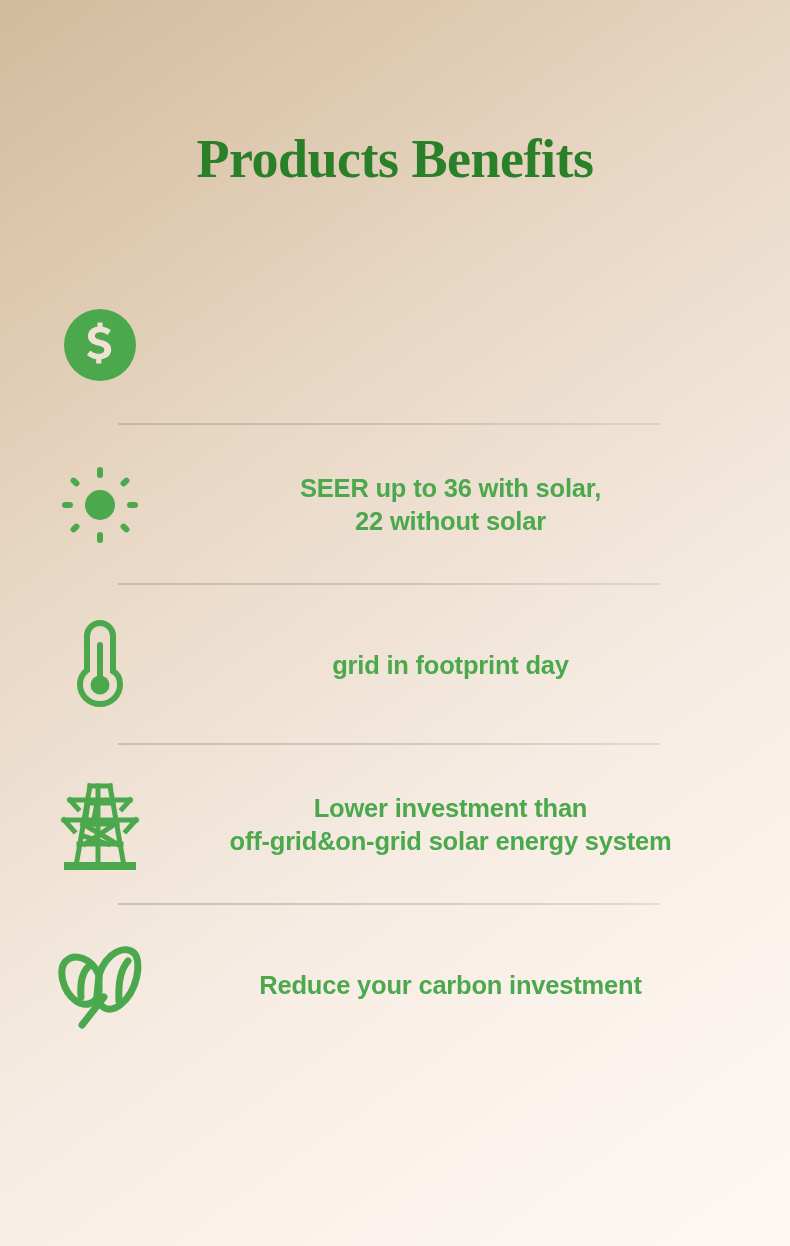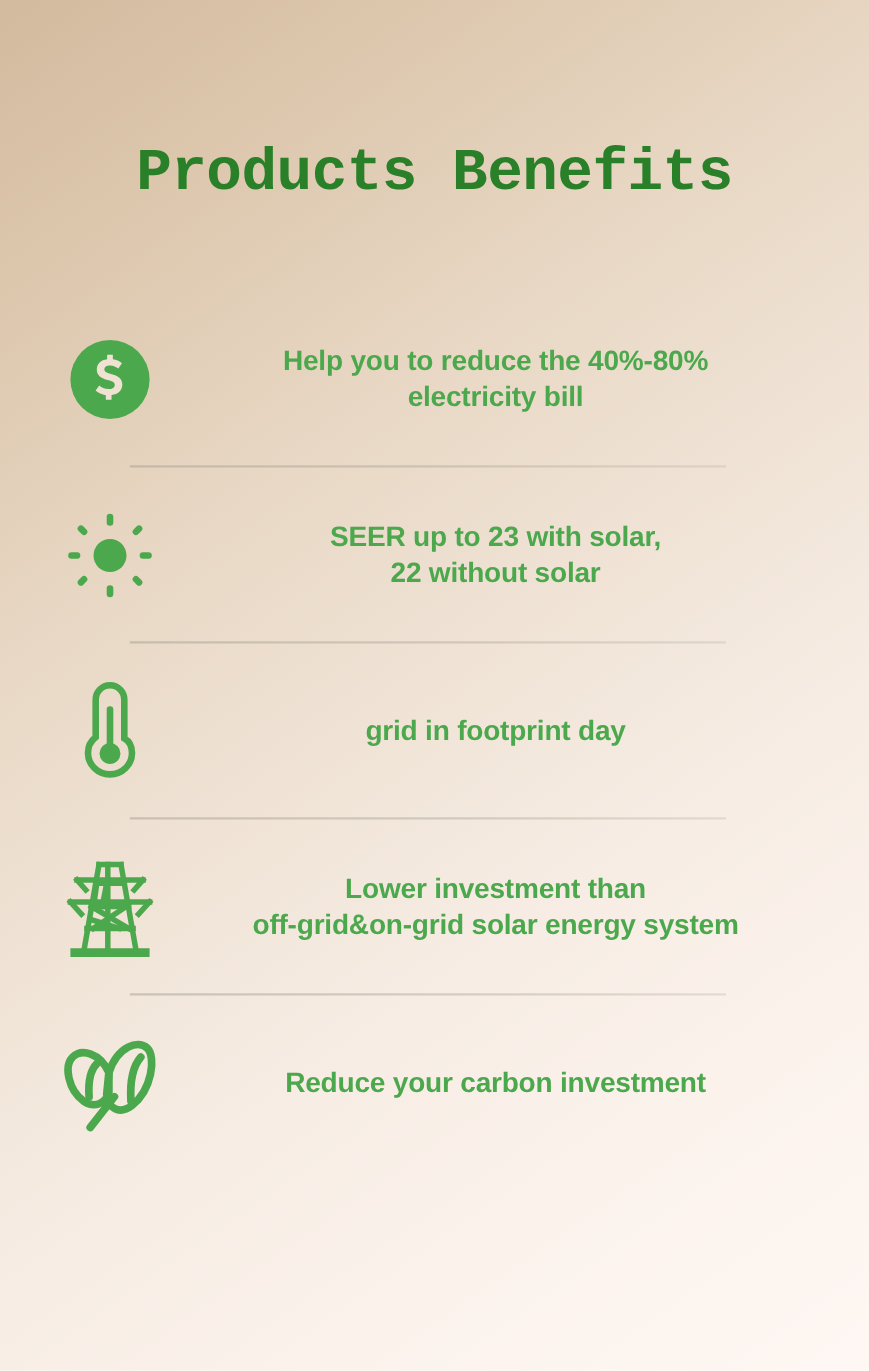"Products Benefits" .title { font-family: Liberation Mono, monospace -> Liberation Serif, serif }
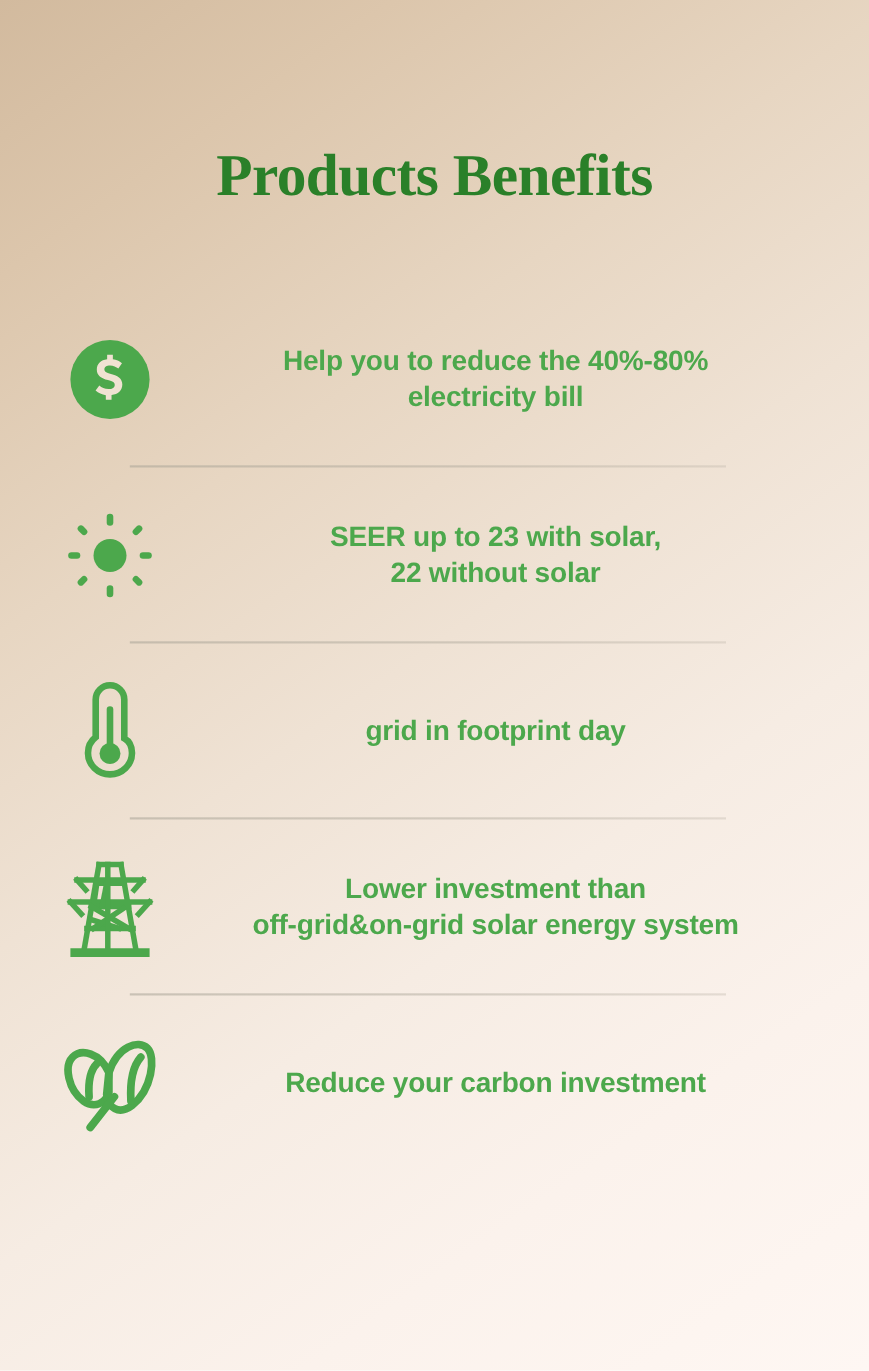"Help you to reduce the" div.text-cell { html: <div> <span>Help you to reduce the 40%-80%</span> <span>electricity bill</span> </div> -> none }
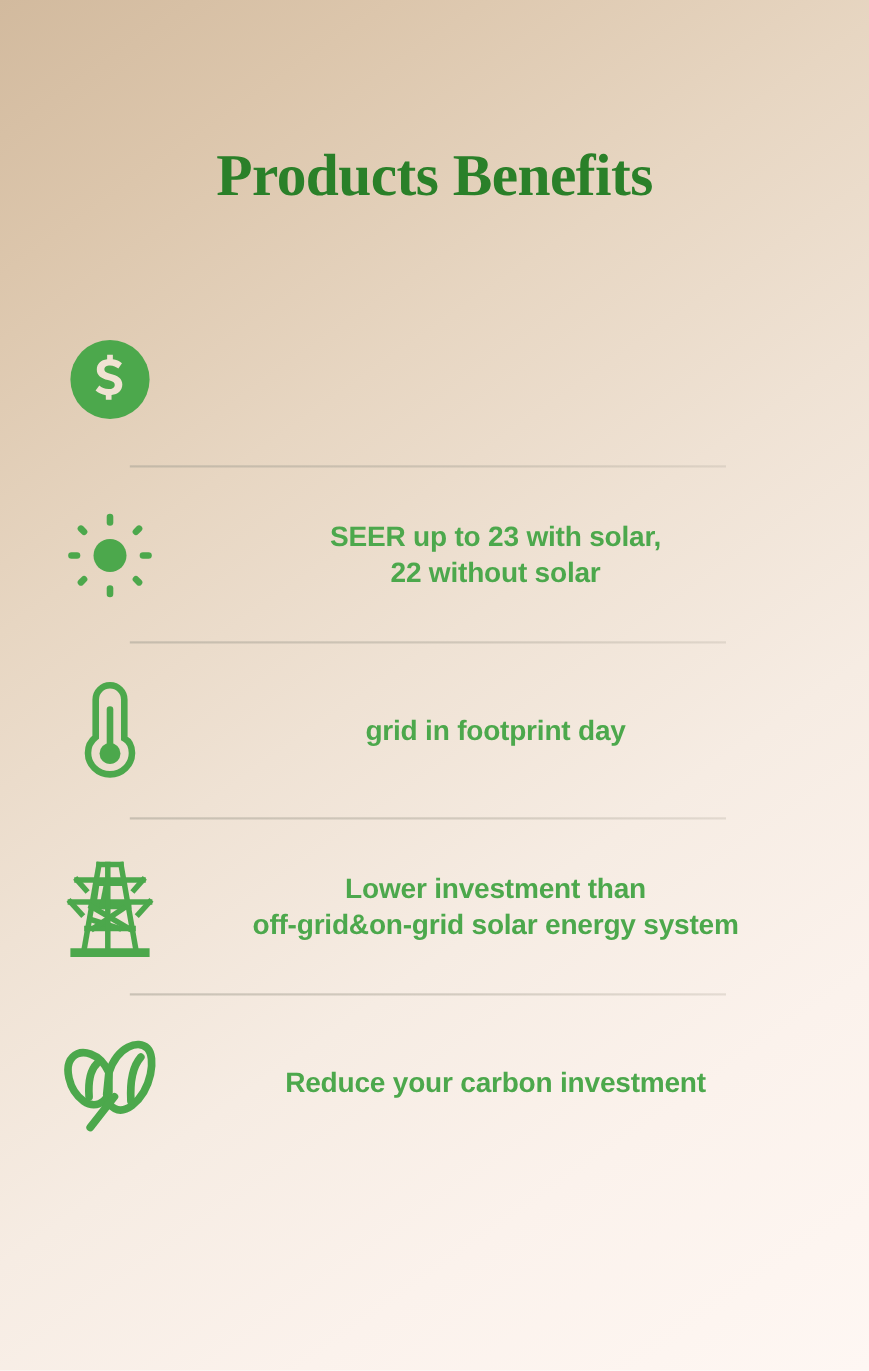"SEER up to 23 with" span.line { text: 23 -> 36 }
